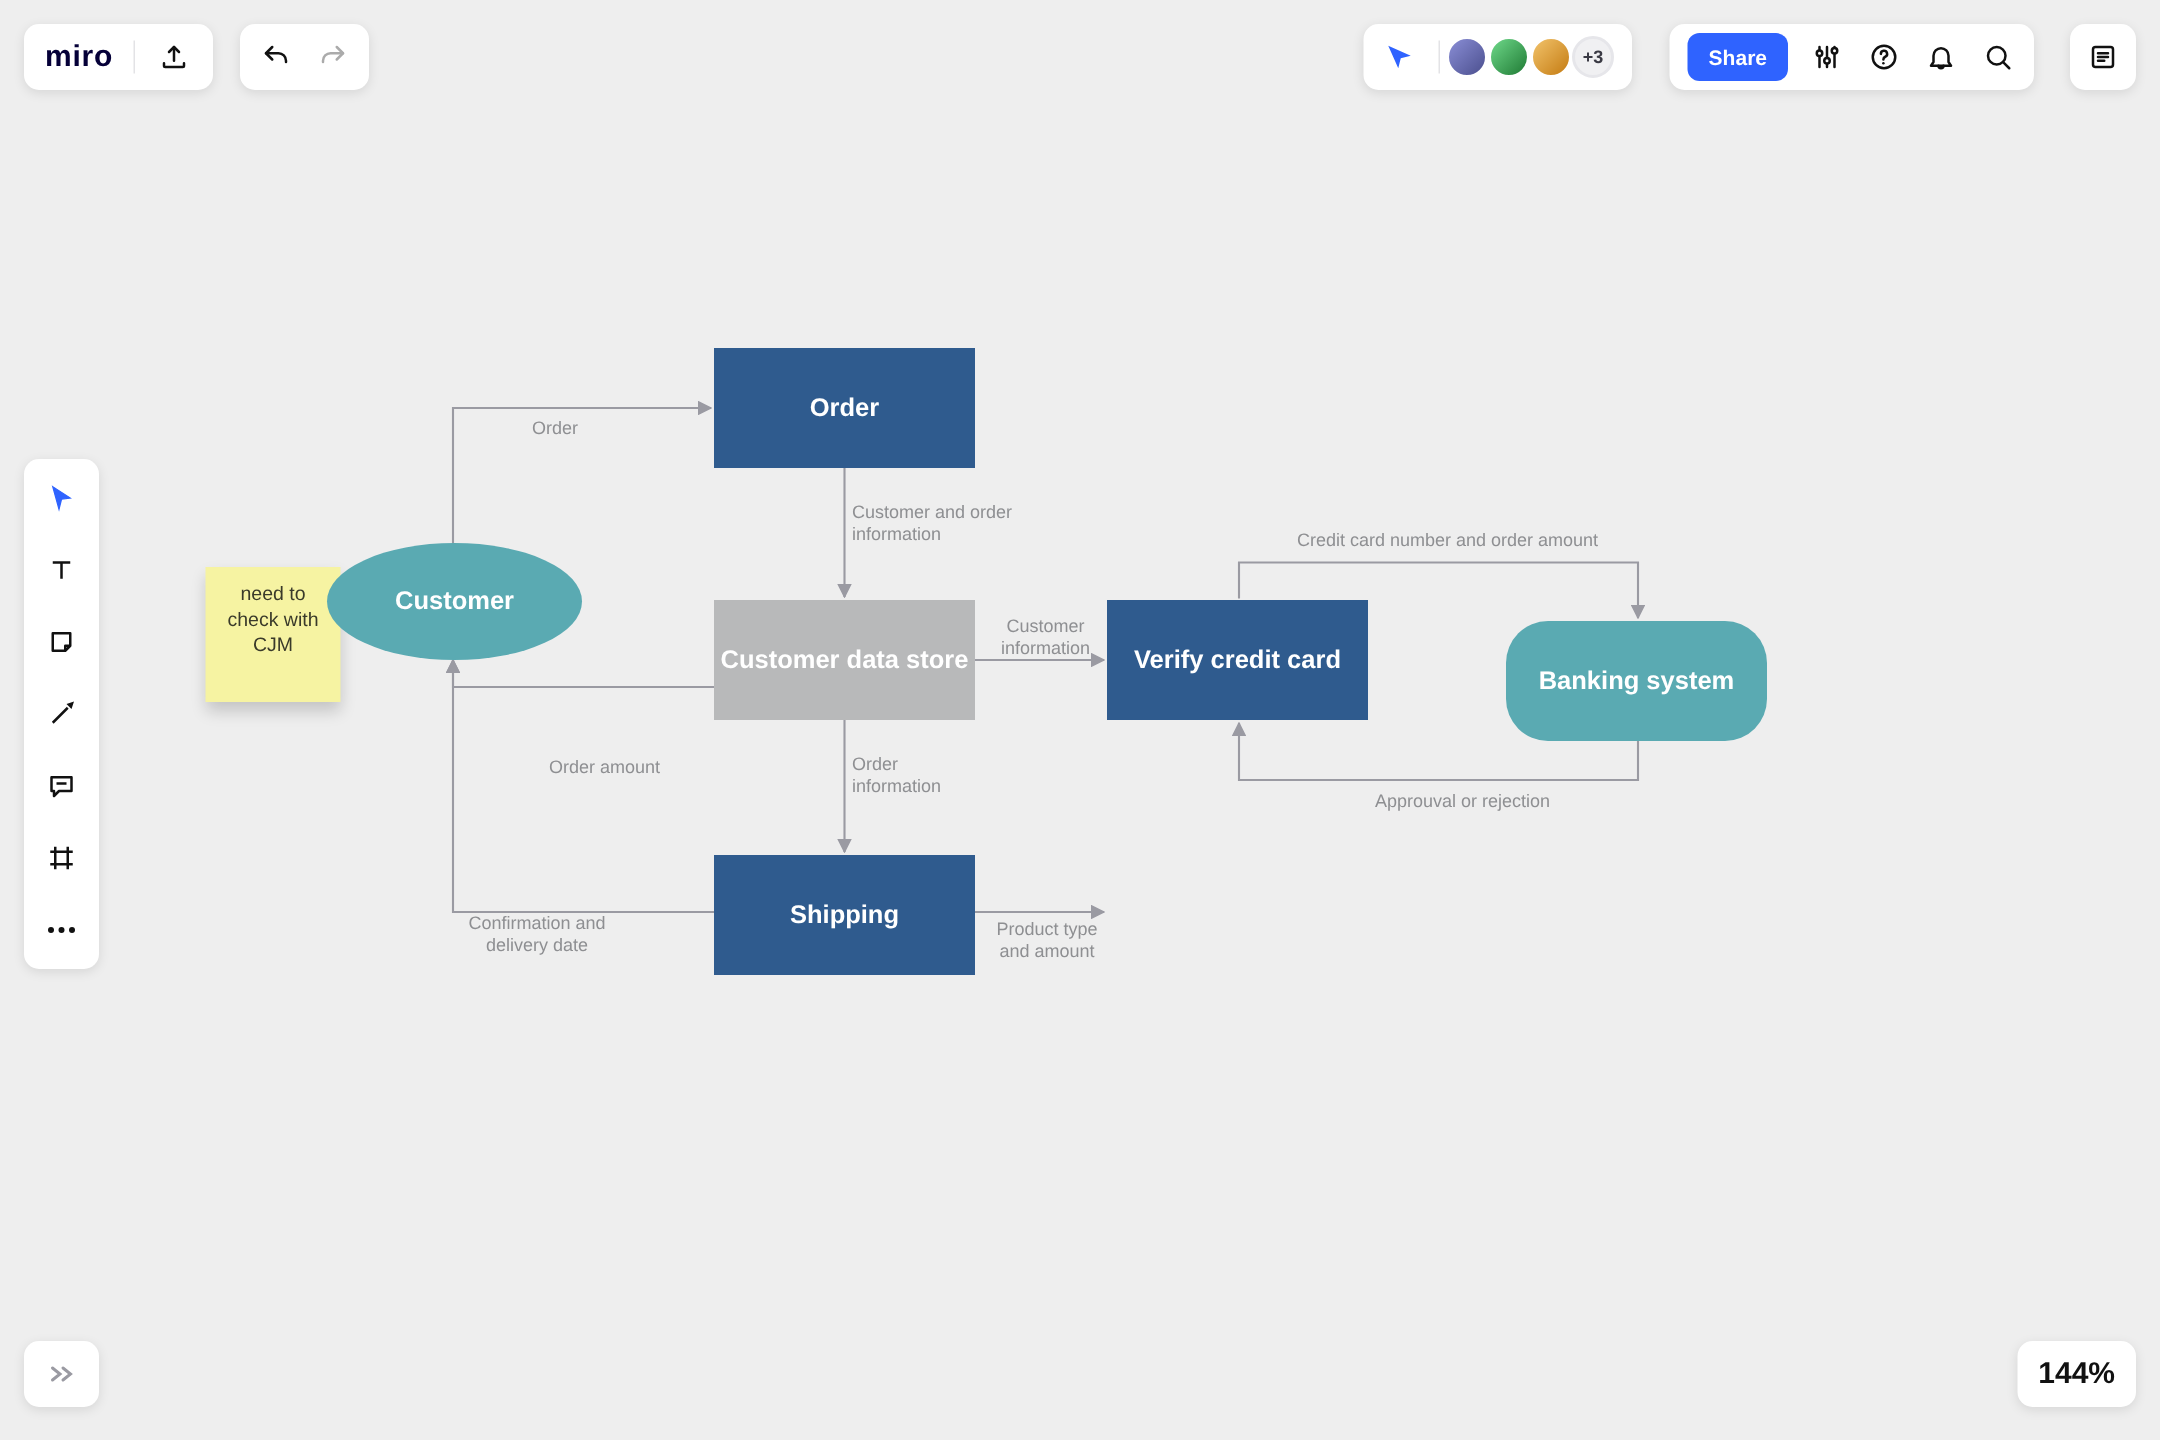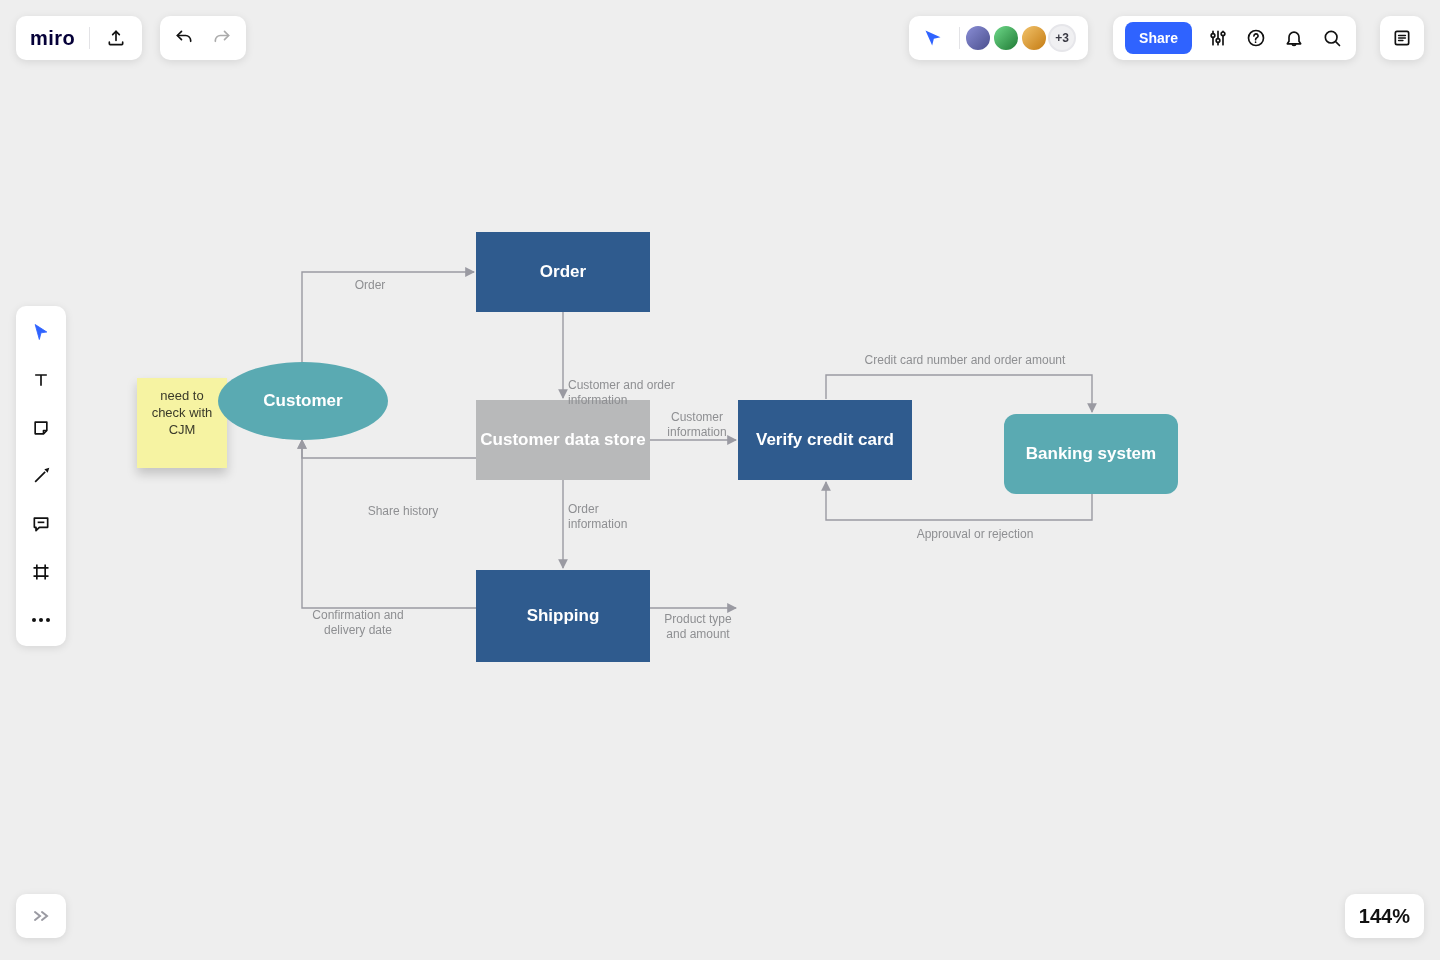"Customer and order" div.lbl { margin-top: 44px -> none }
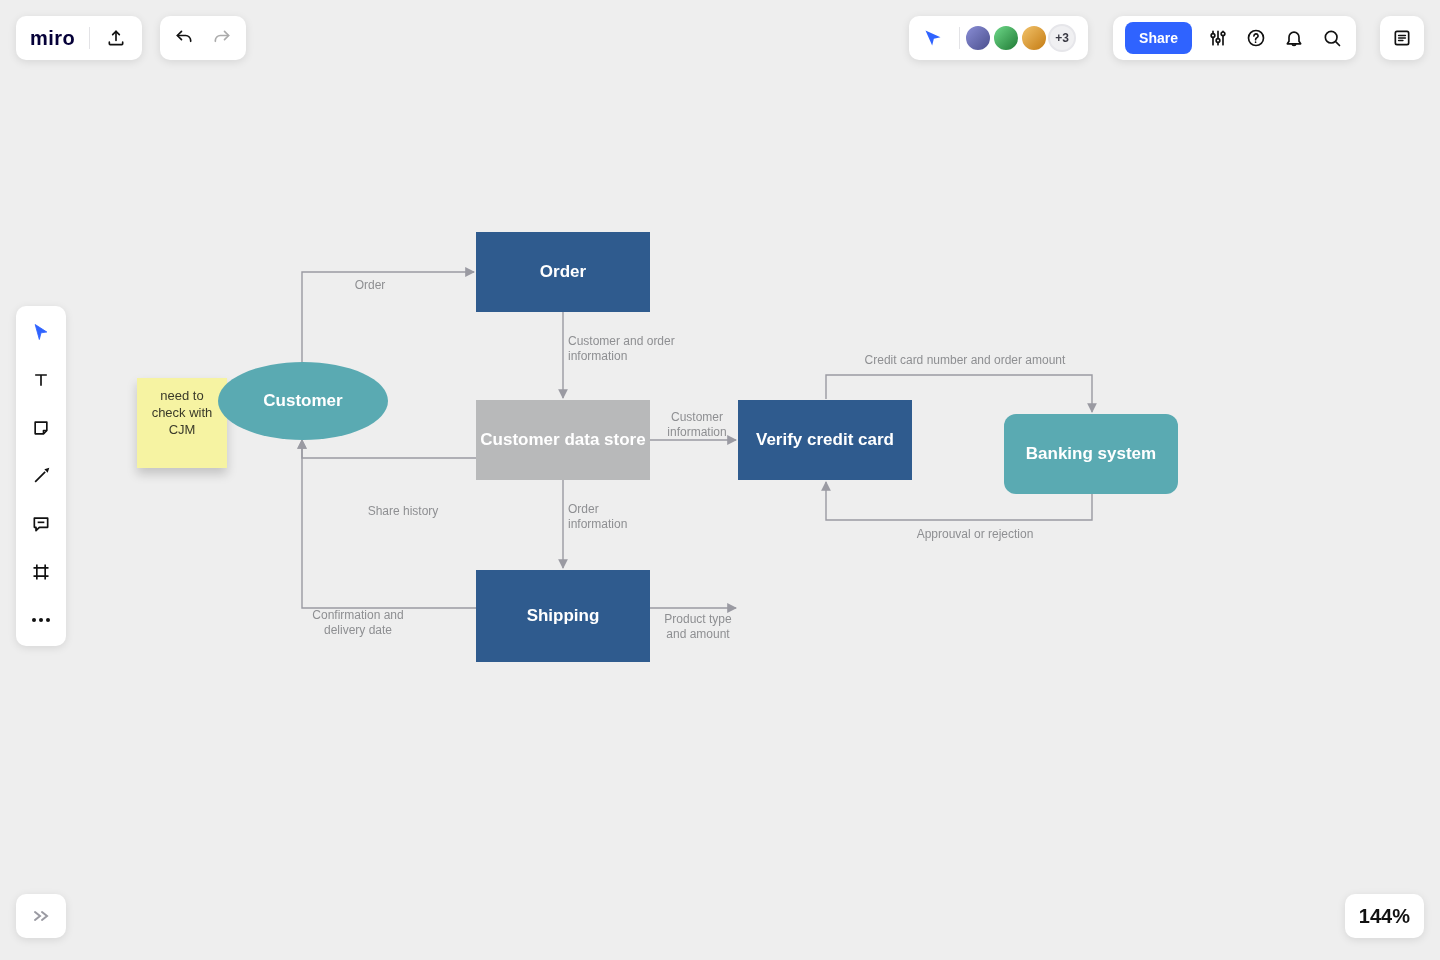"Banking system" .node.teal-rounded { border-radius: 12px -> 28px }
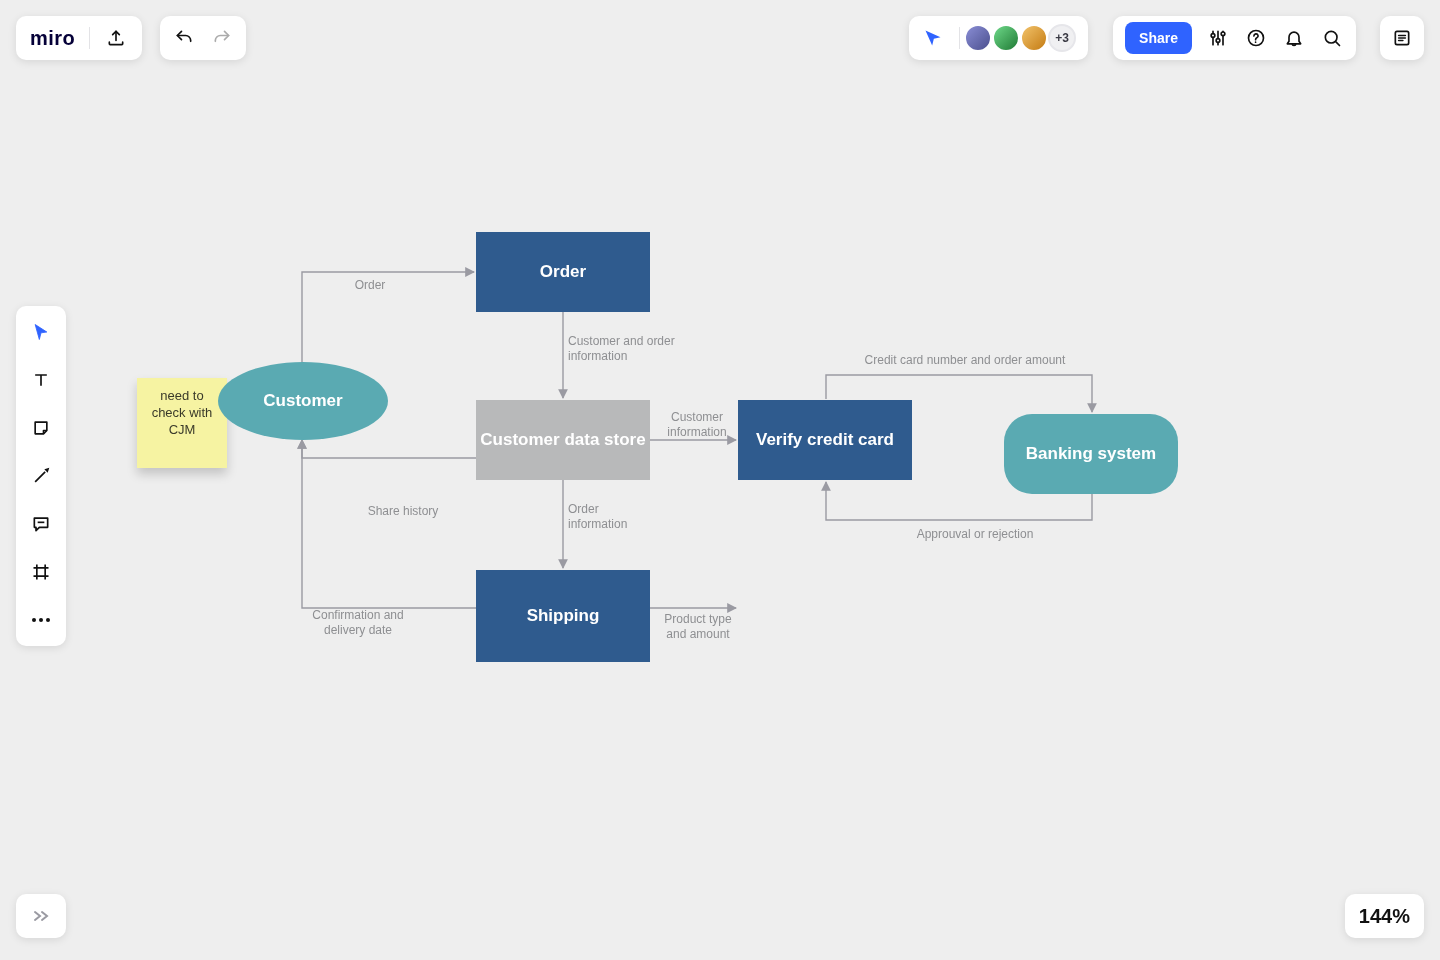"Share history" div.lbl { text: Share history -> Order amount }
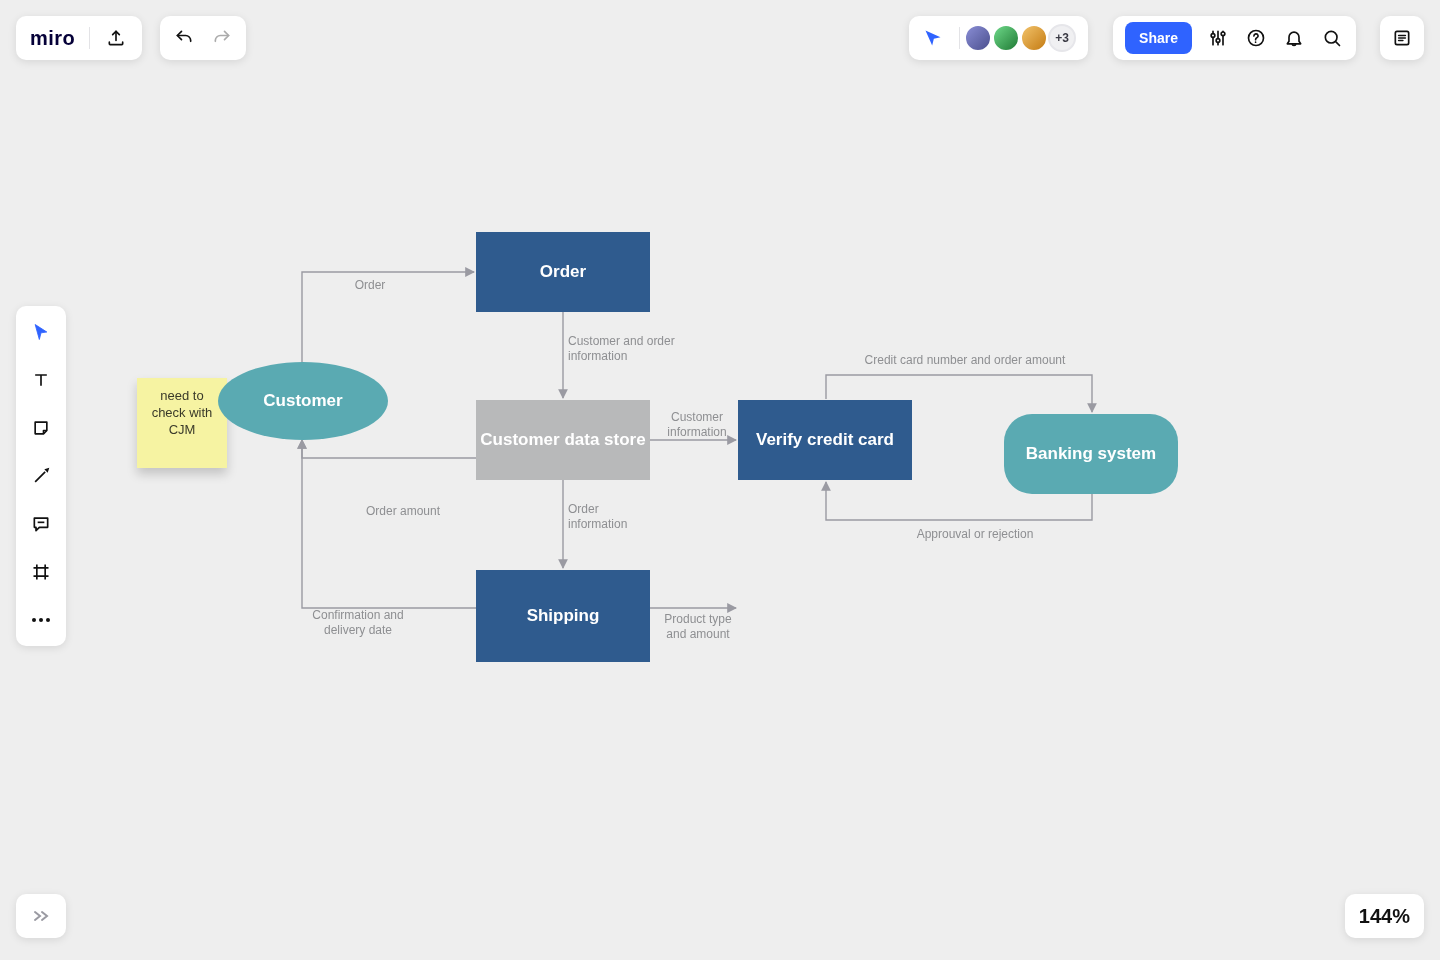"Shipping" div.node { height: 92px -> 80px }
